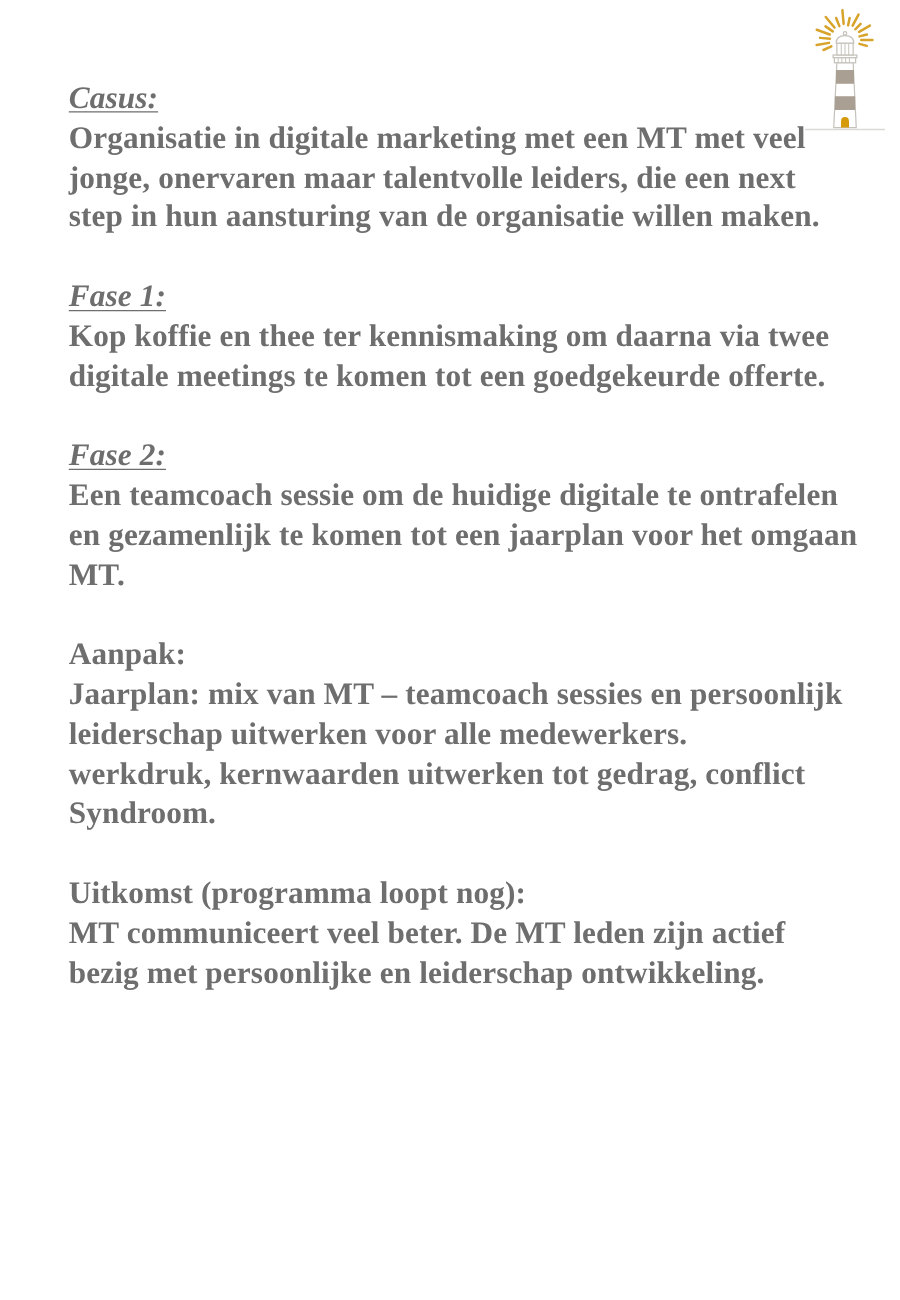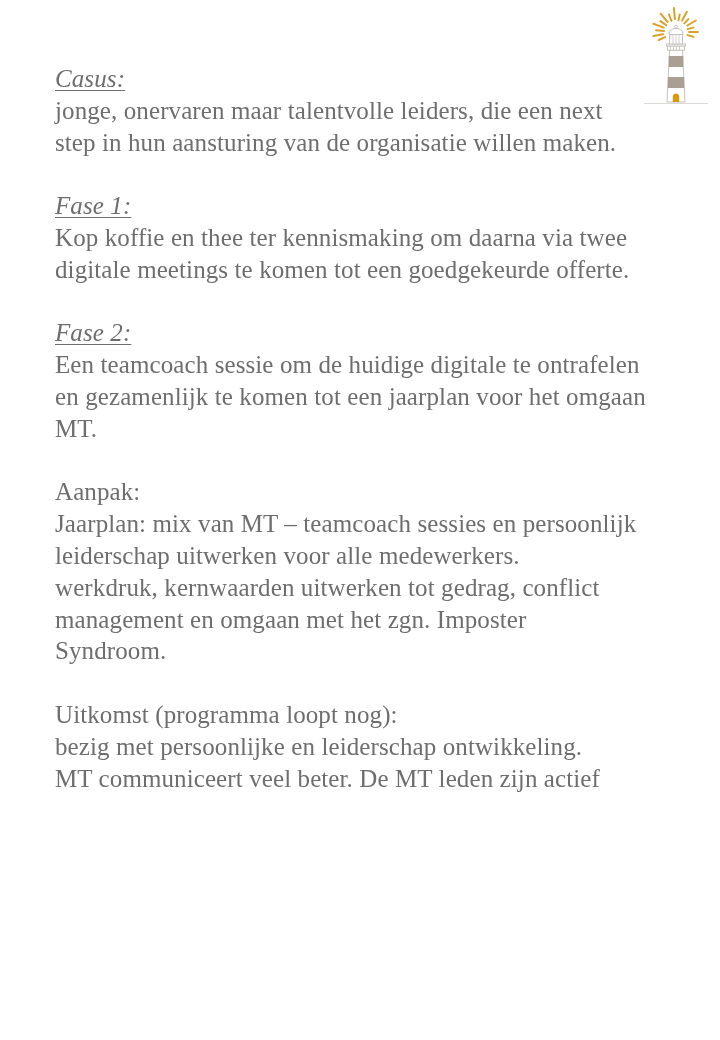"Casus:" .section { font-weight: none -> bold }
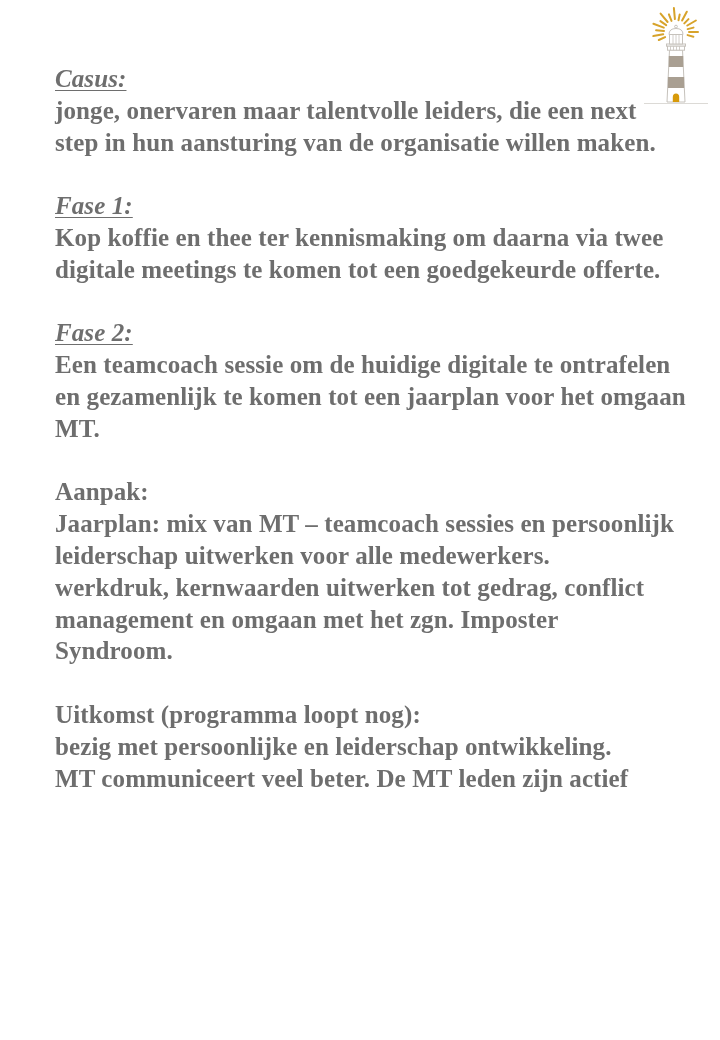"Organisatie in digitale marketing met" div.line { html: none -> <div>Organisatie in digitale marketing met een MT met veel</div> }
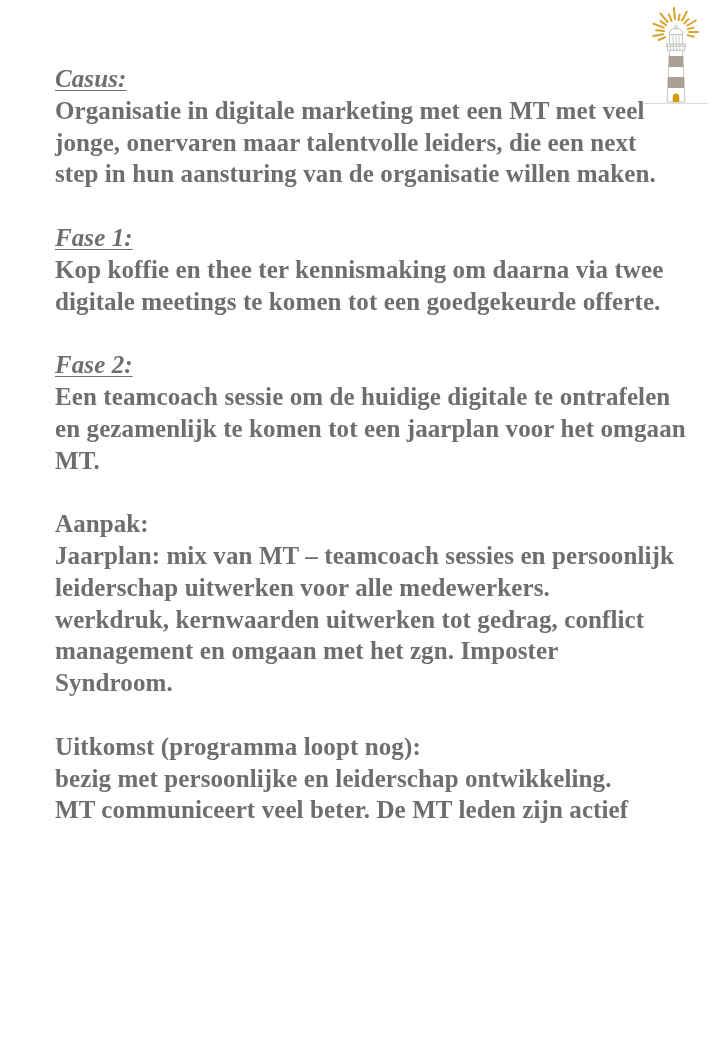"management en omgaan met het" div.line { html: <div>management en omgaan met het zgn. Imposter</div> -> none }
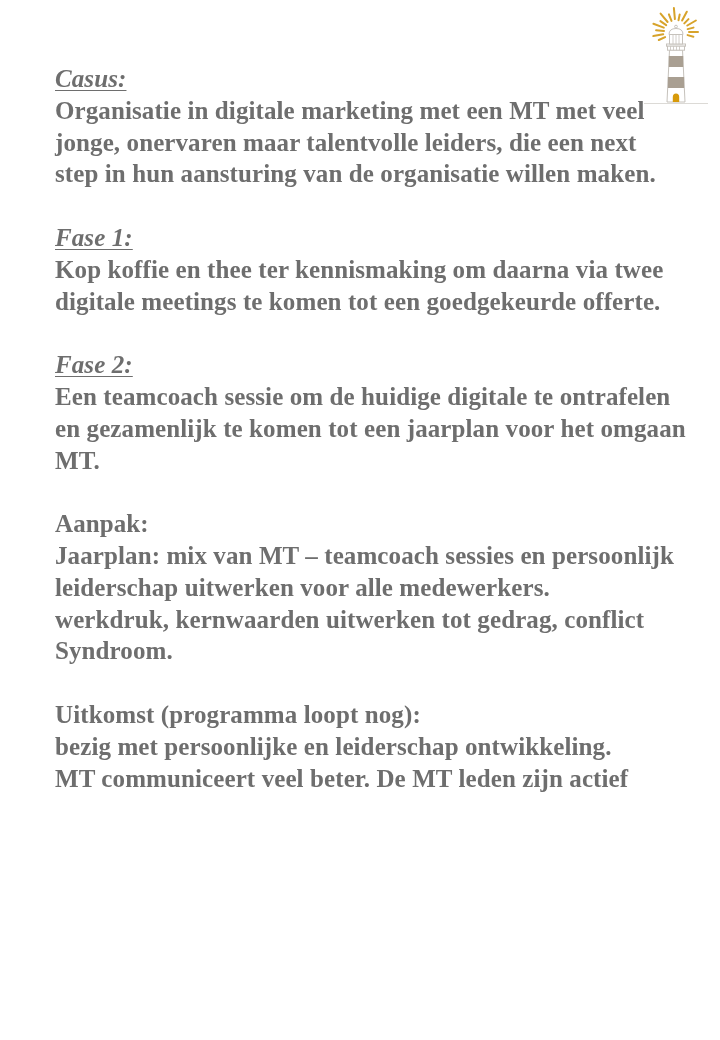"bezig met persoonlijke en leiderschap" div.line { order: before "MT communiceert veel beter. De" -> after "MT communiceert veel beter. De" }
